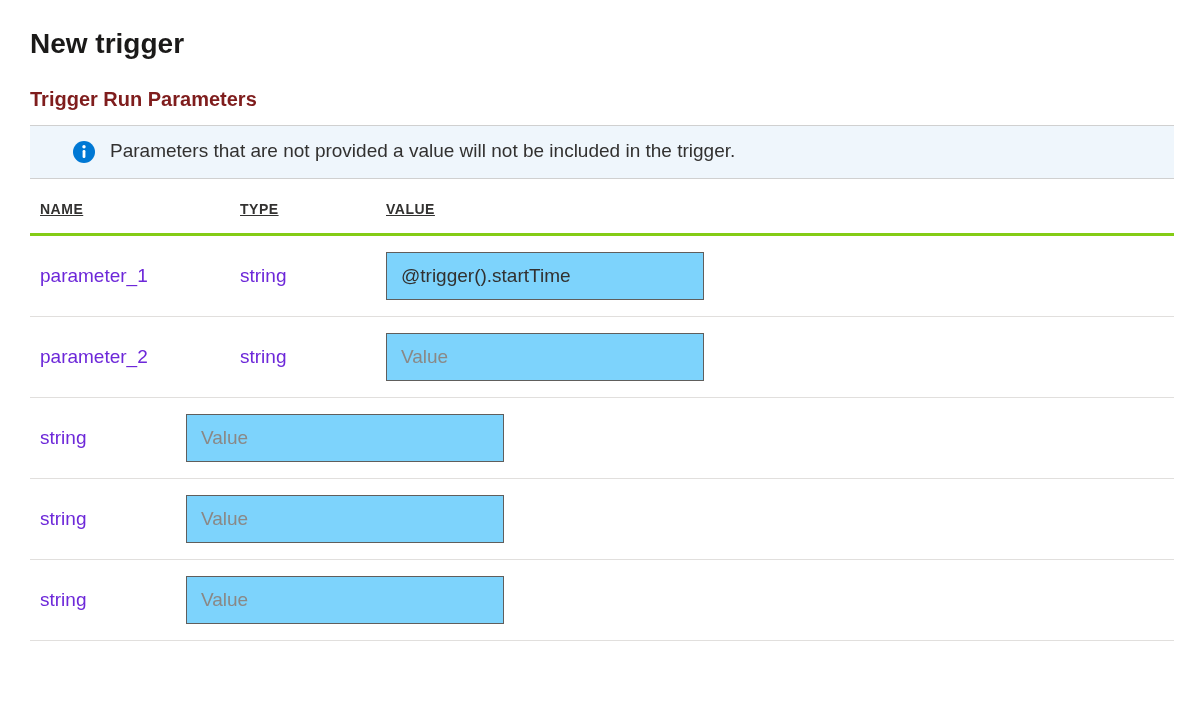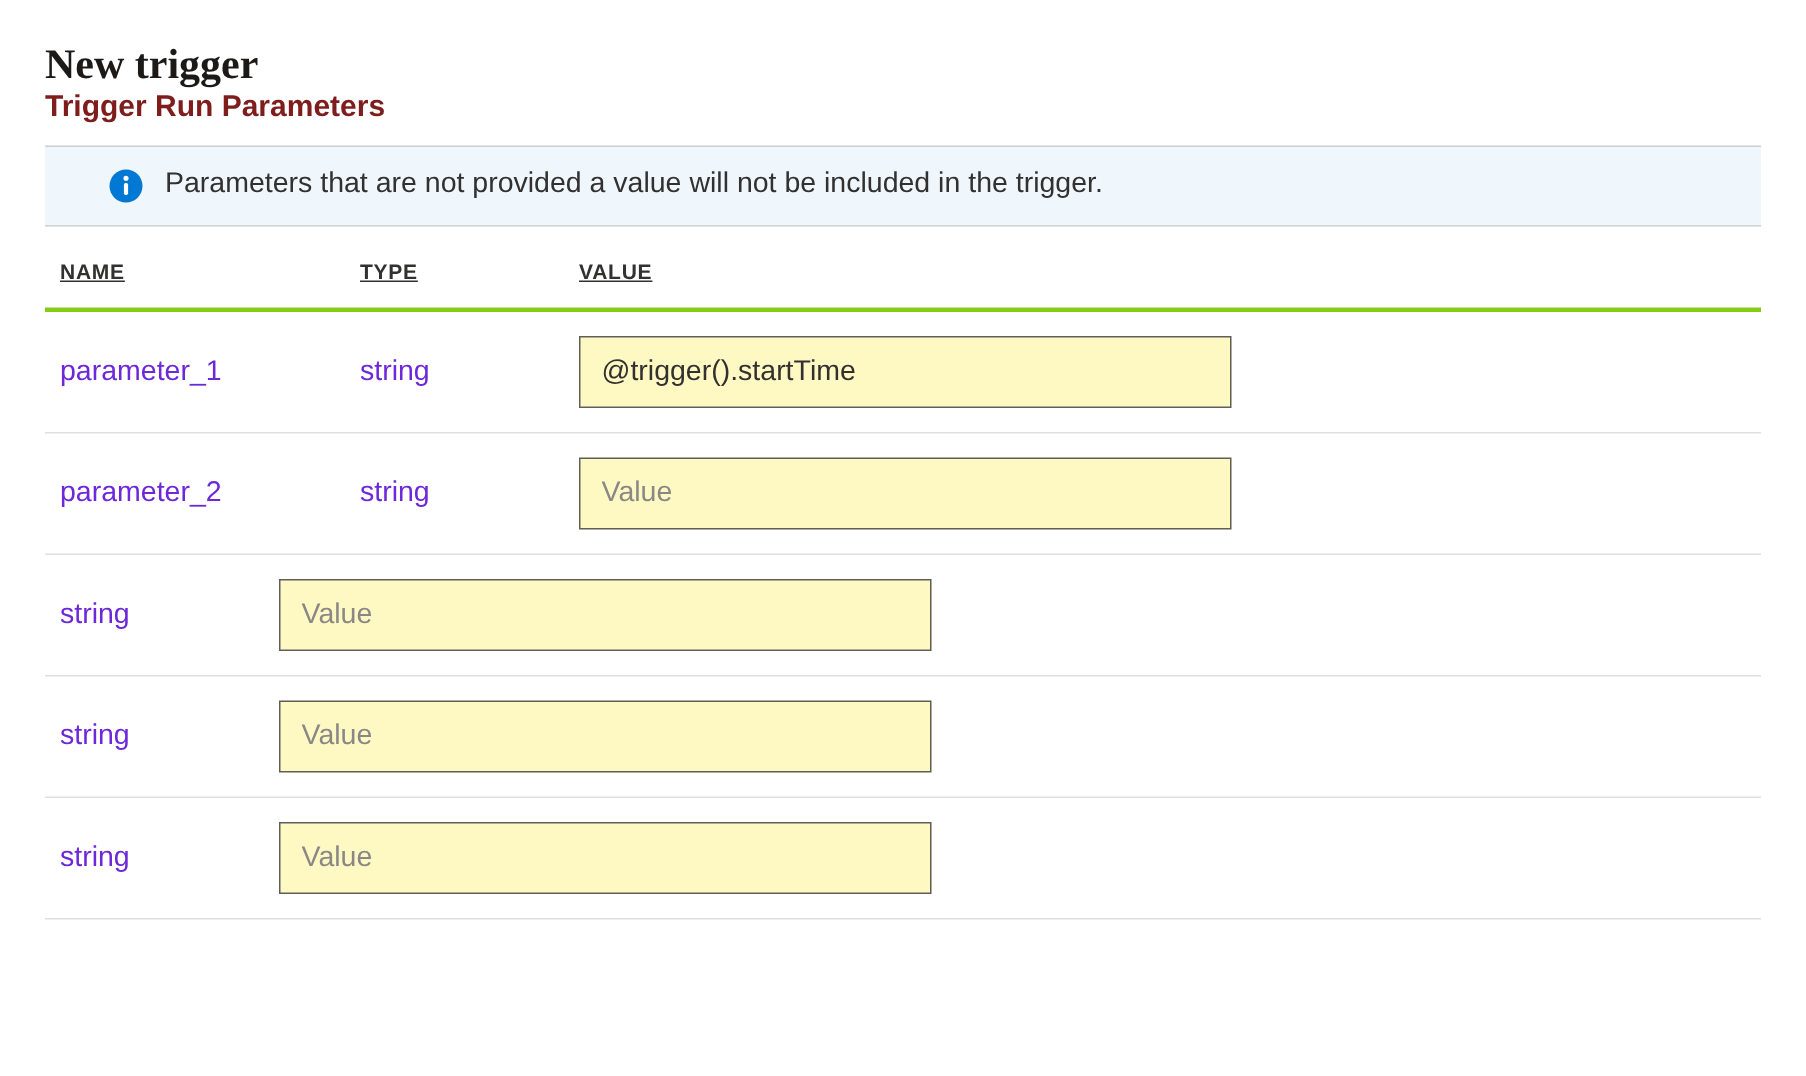"New trigger" .page-title { font-family: Liberation Serif, serif -> none; margin-bottom: none -> 28px }
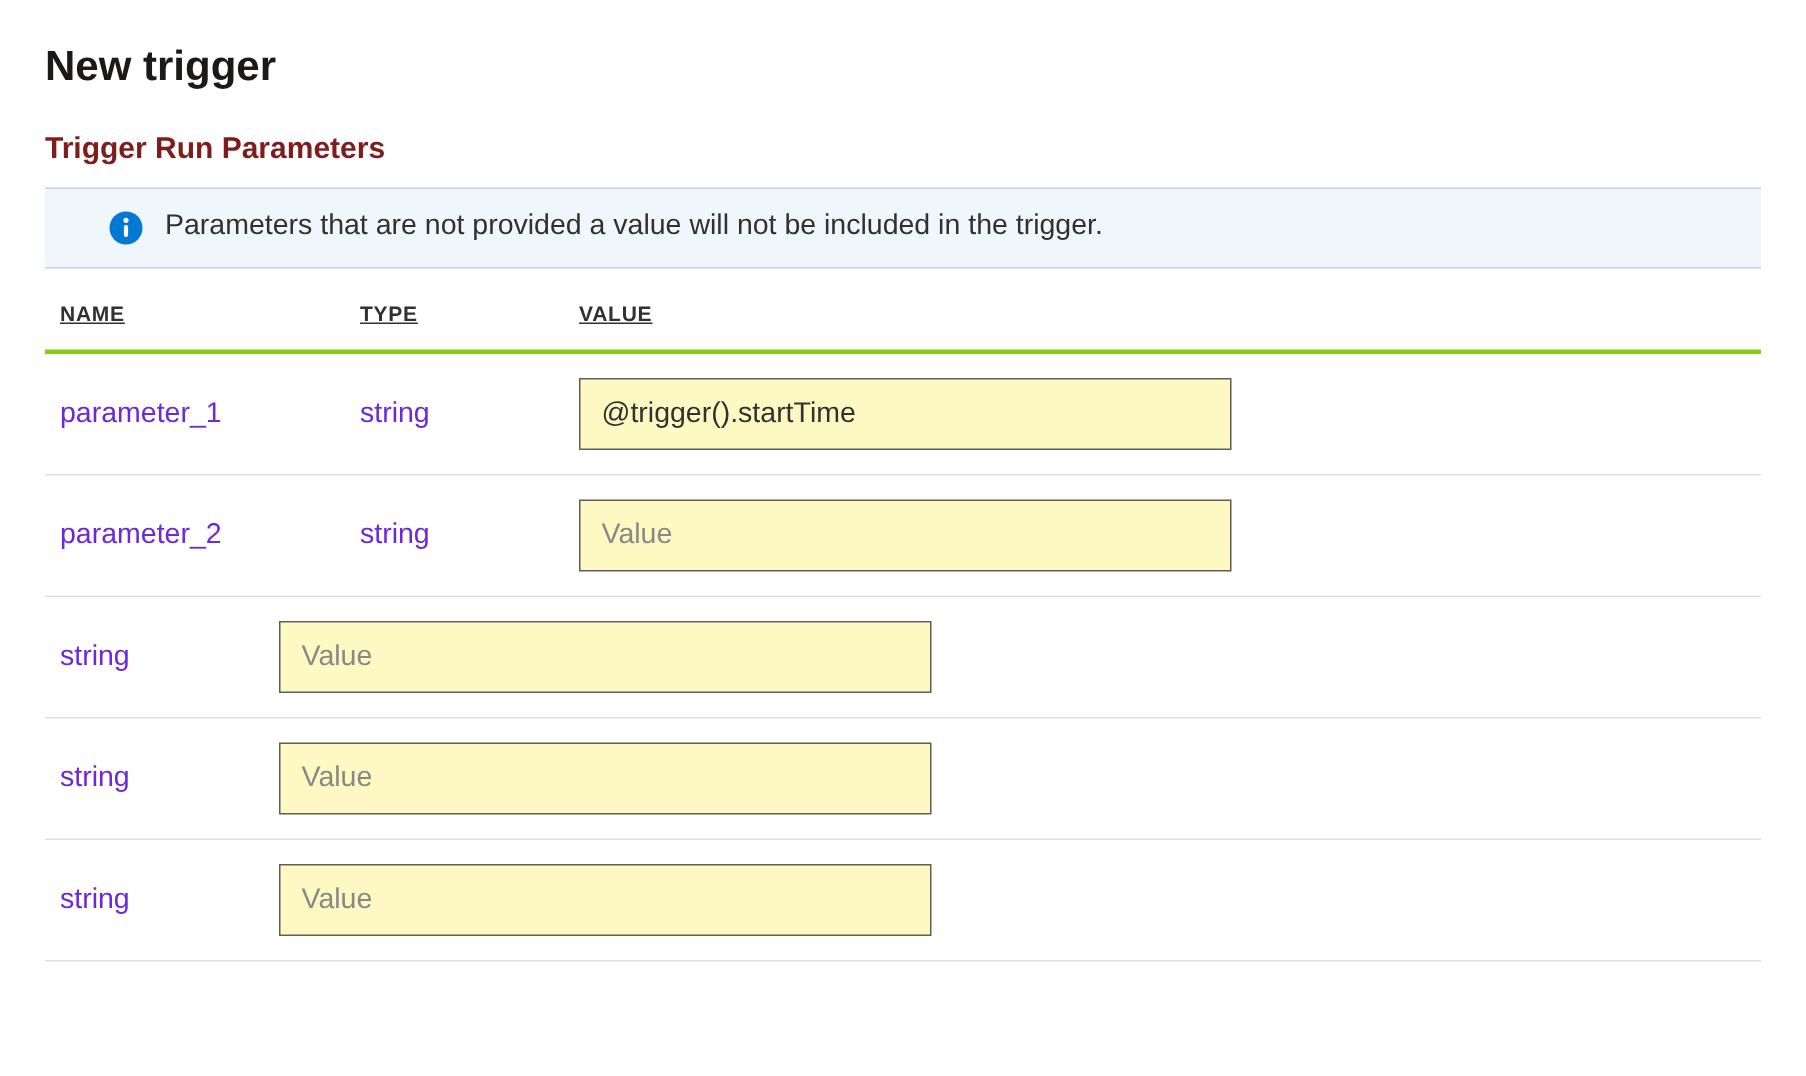"@trigger().startTime" .value-input { background: #fef9c3 -> #7dd3fc; width: 435px -> 318px }
